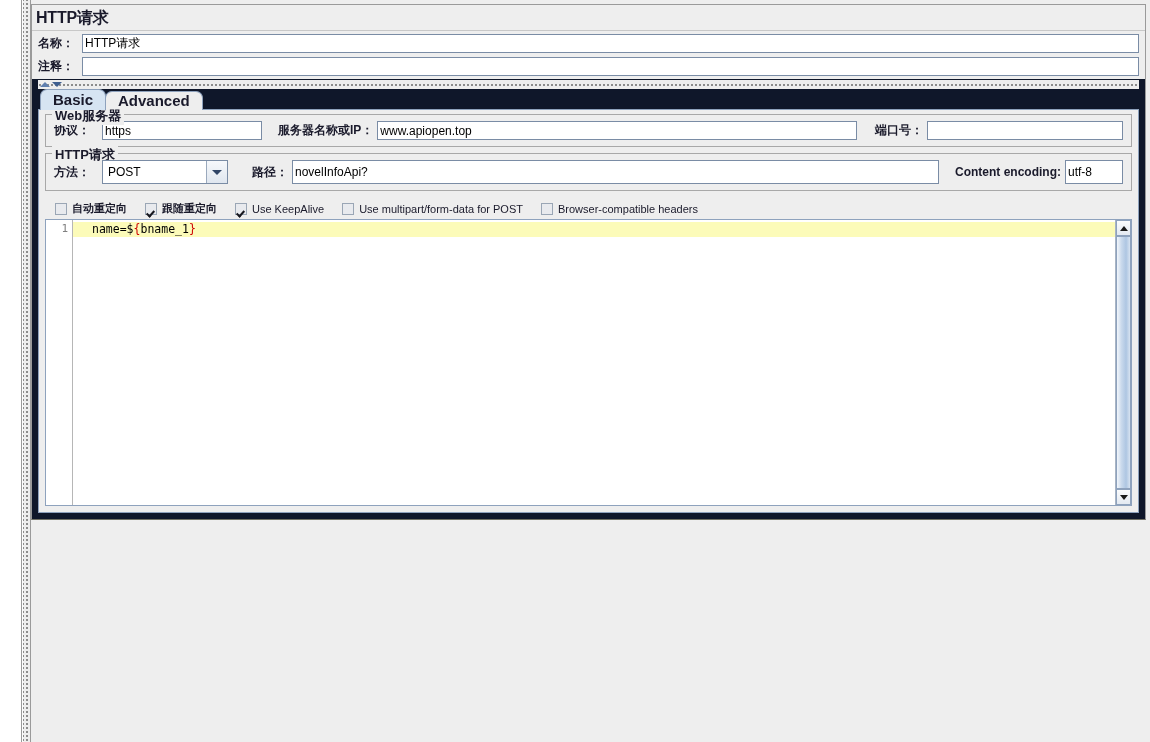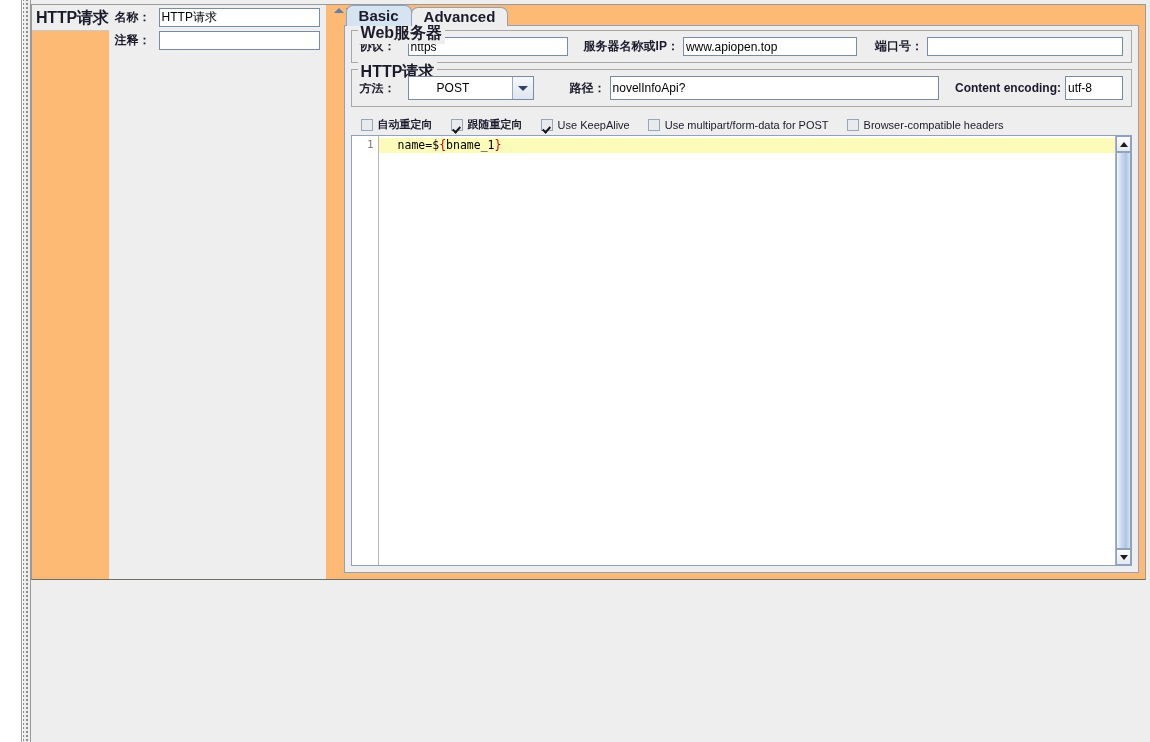"HTTP请求" .main-panel { background: #fdba74 -> #0f172a; flex-direction: row -> column; height: 576px -> 516px }
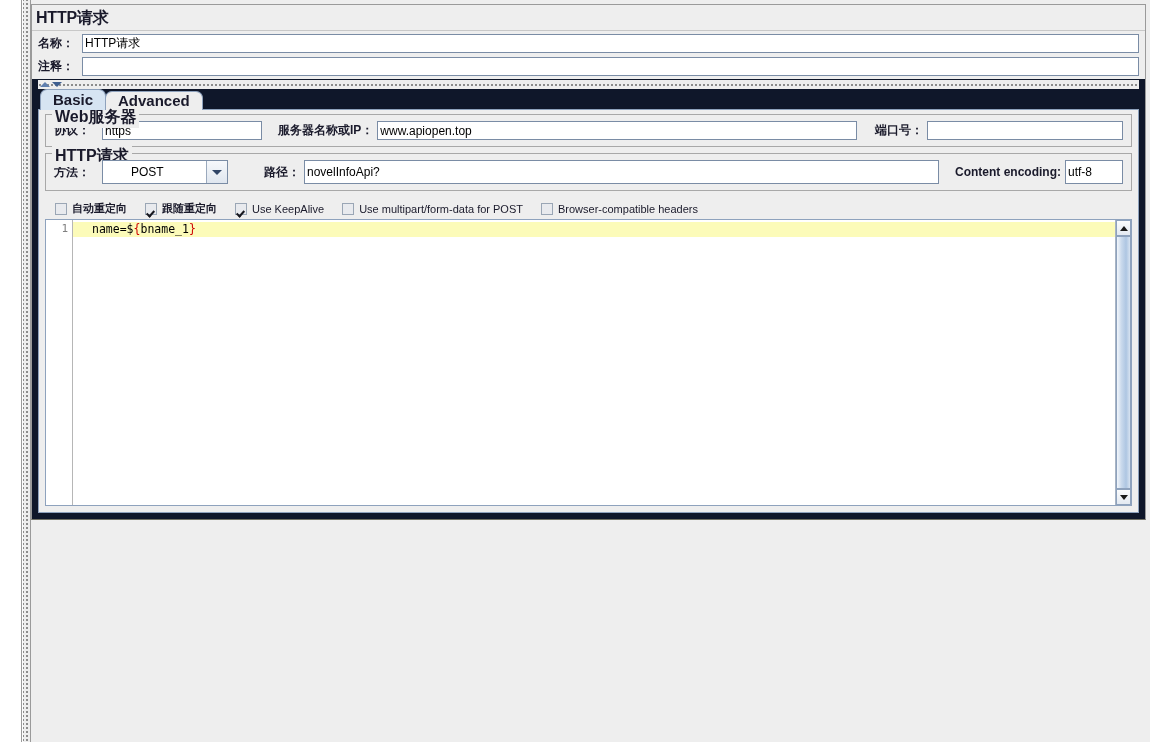"Web服务器" .group > .group-title { font-size: 16px -> 13px }
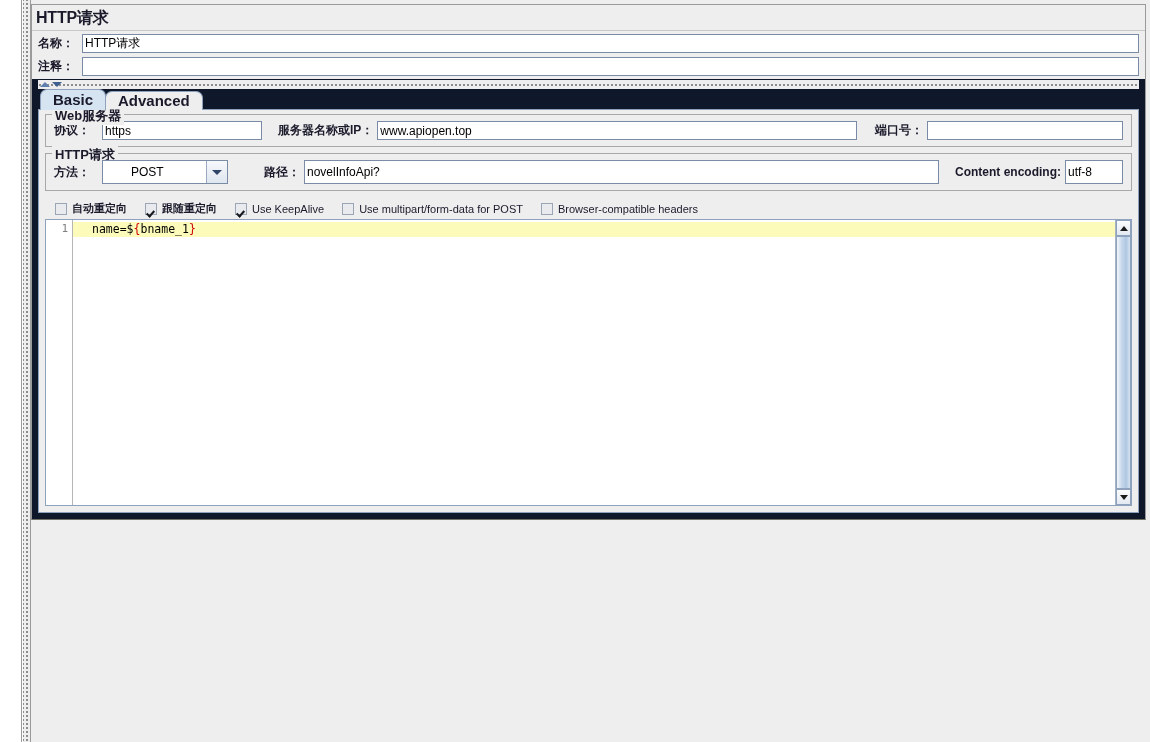"POST" .combo .combo-value { margin-left: 23px -> none }
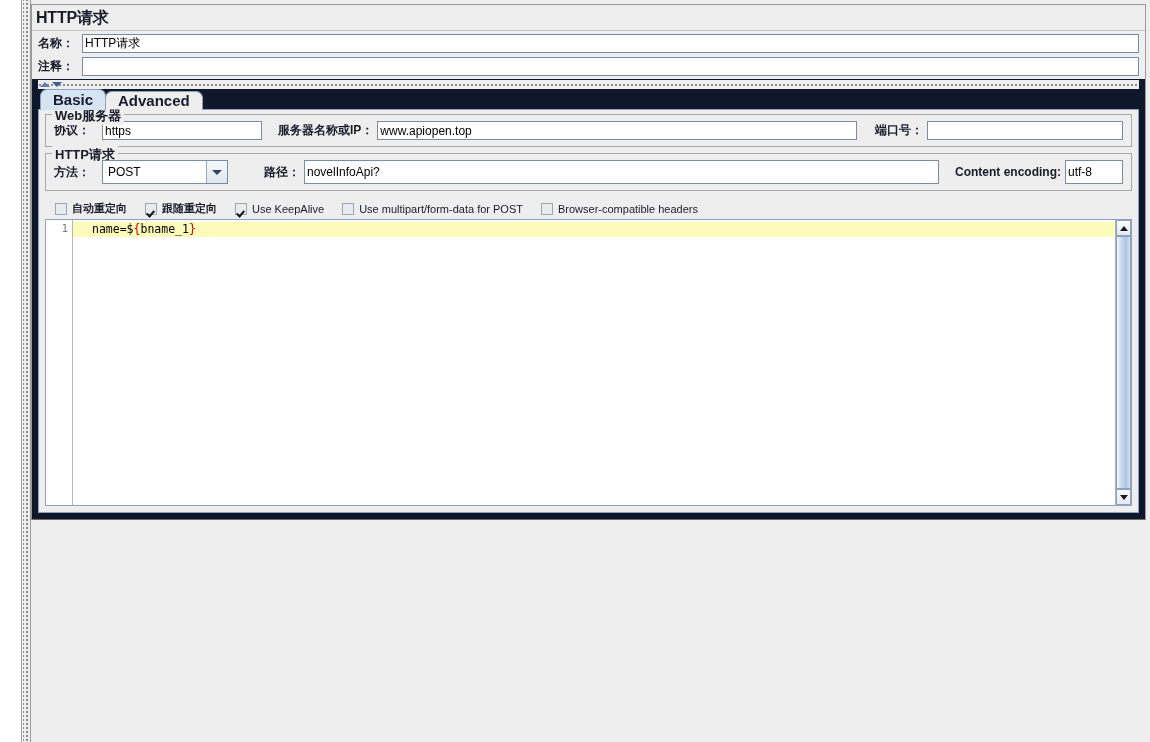"路径：" .lbl-path { margin-left: 32px -> 20px }
